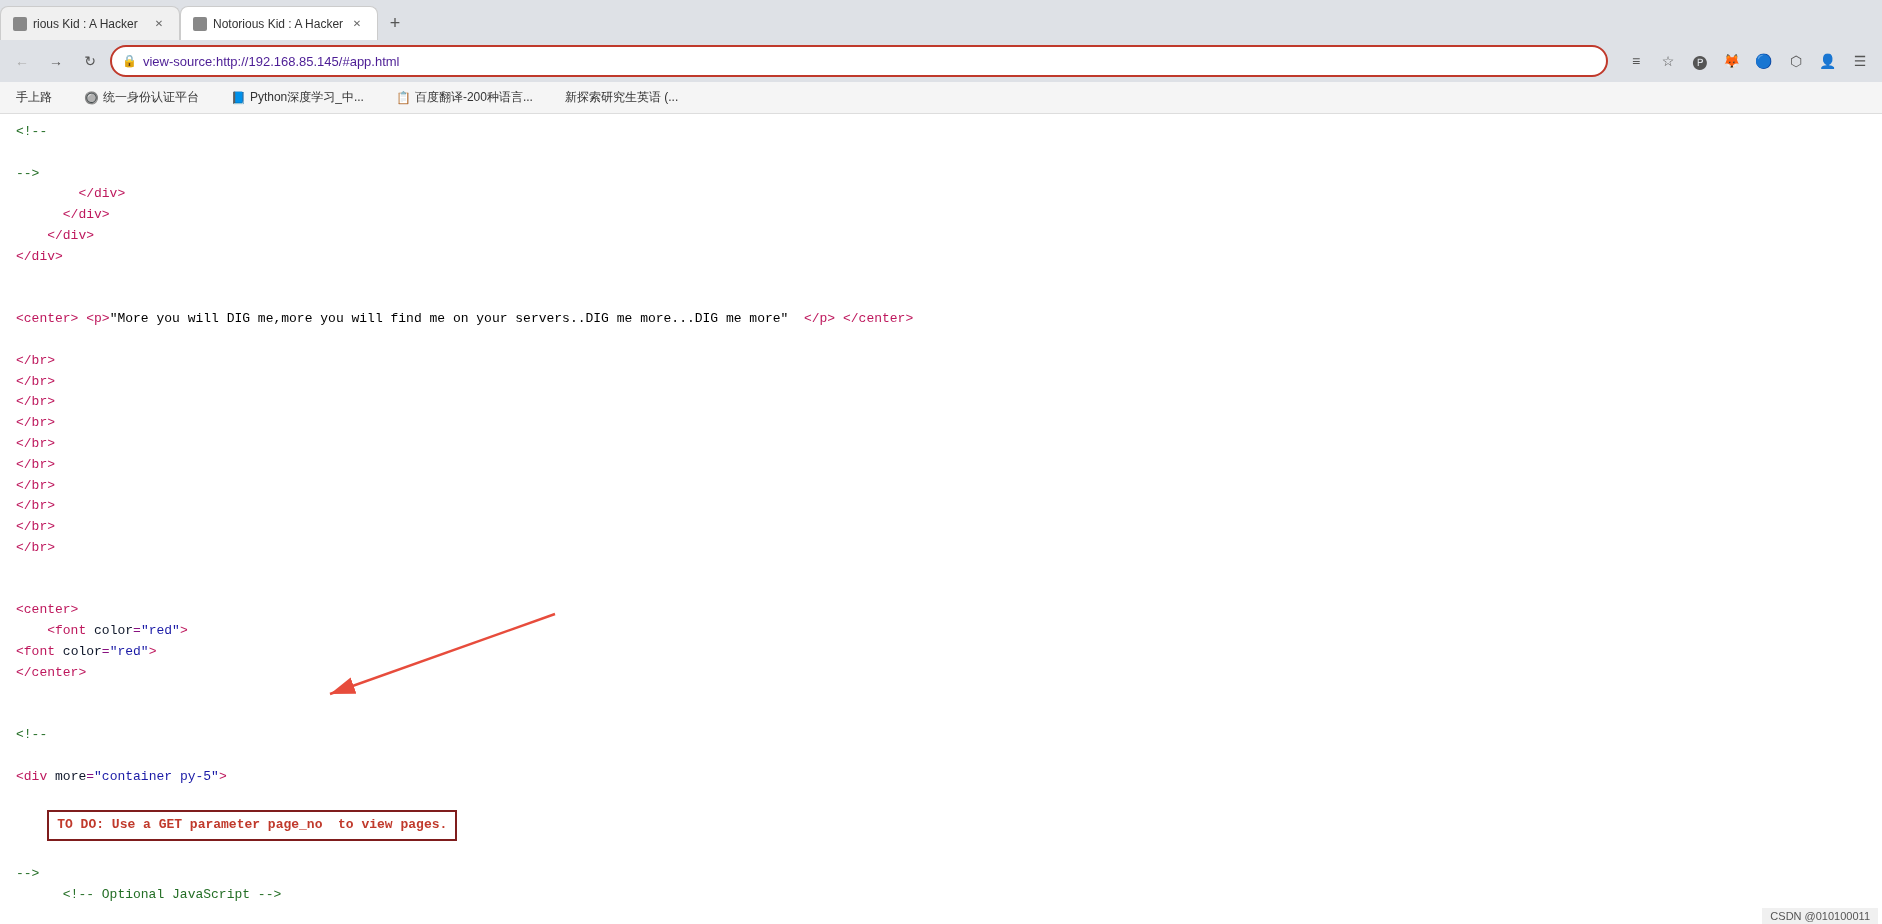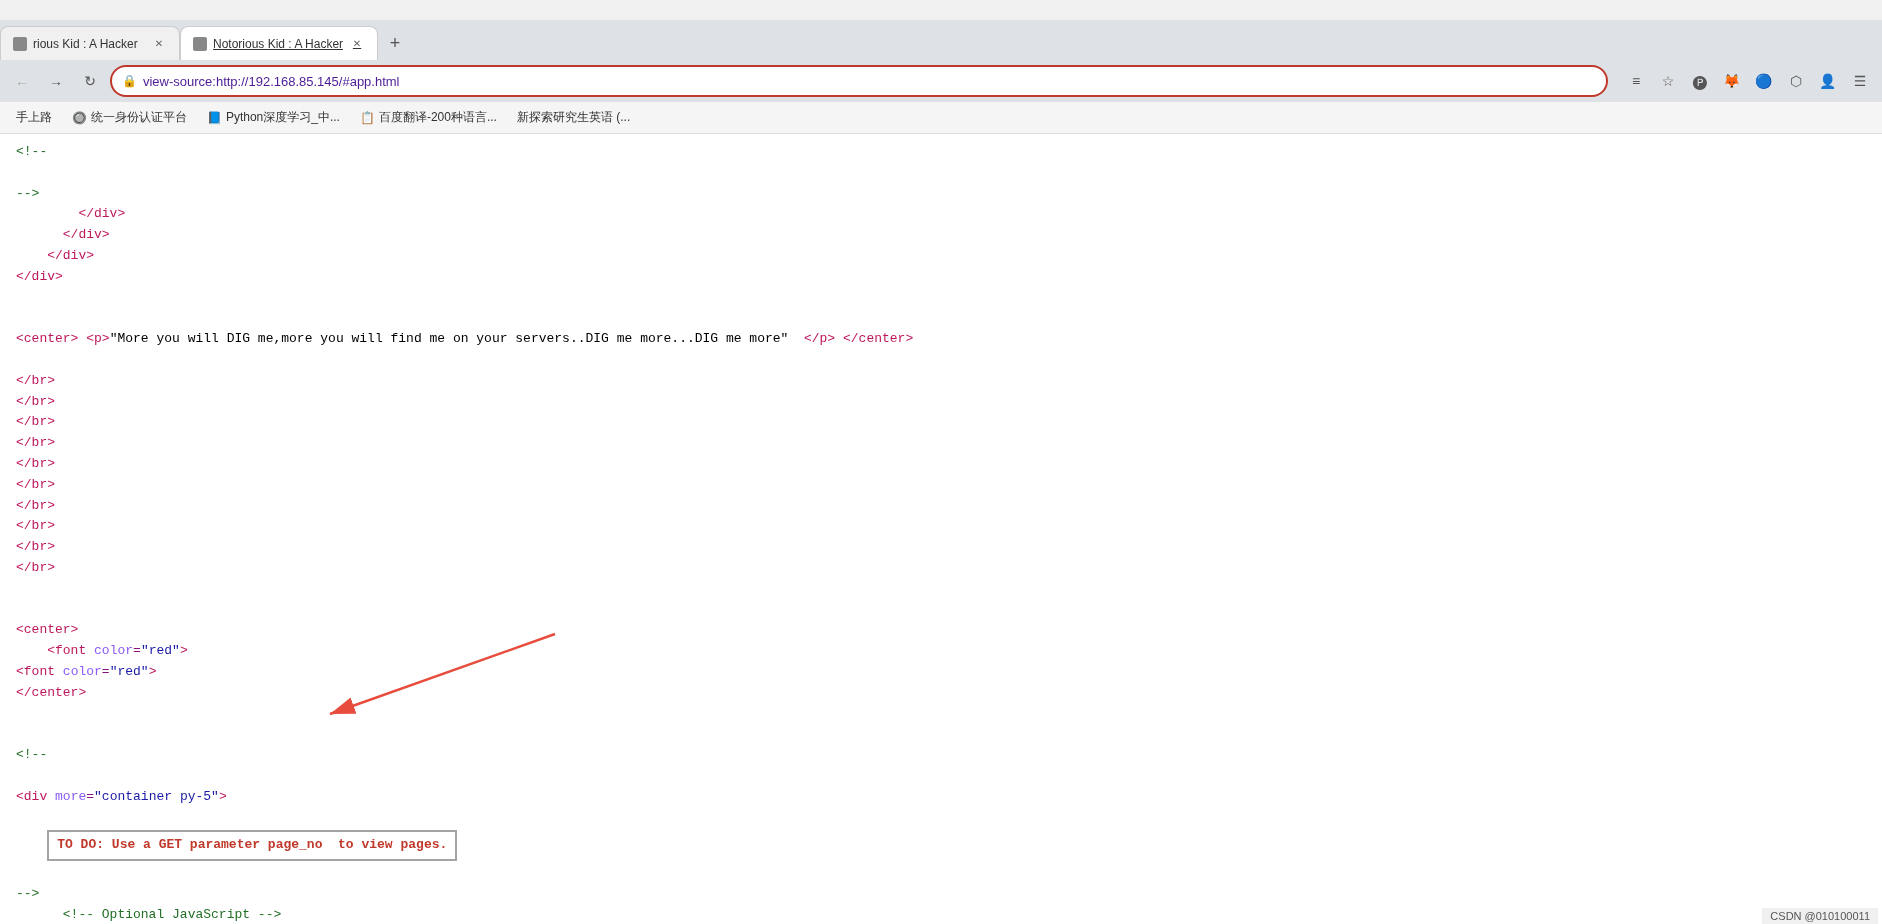"rious Kid : A Hacker" .tab-bar { margin-top: 20px -> none }
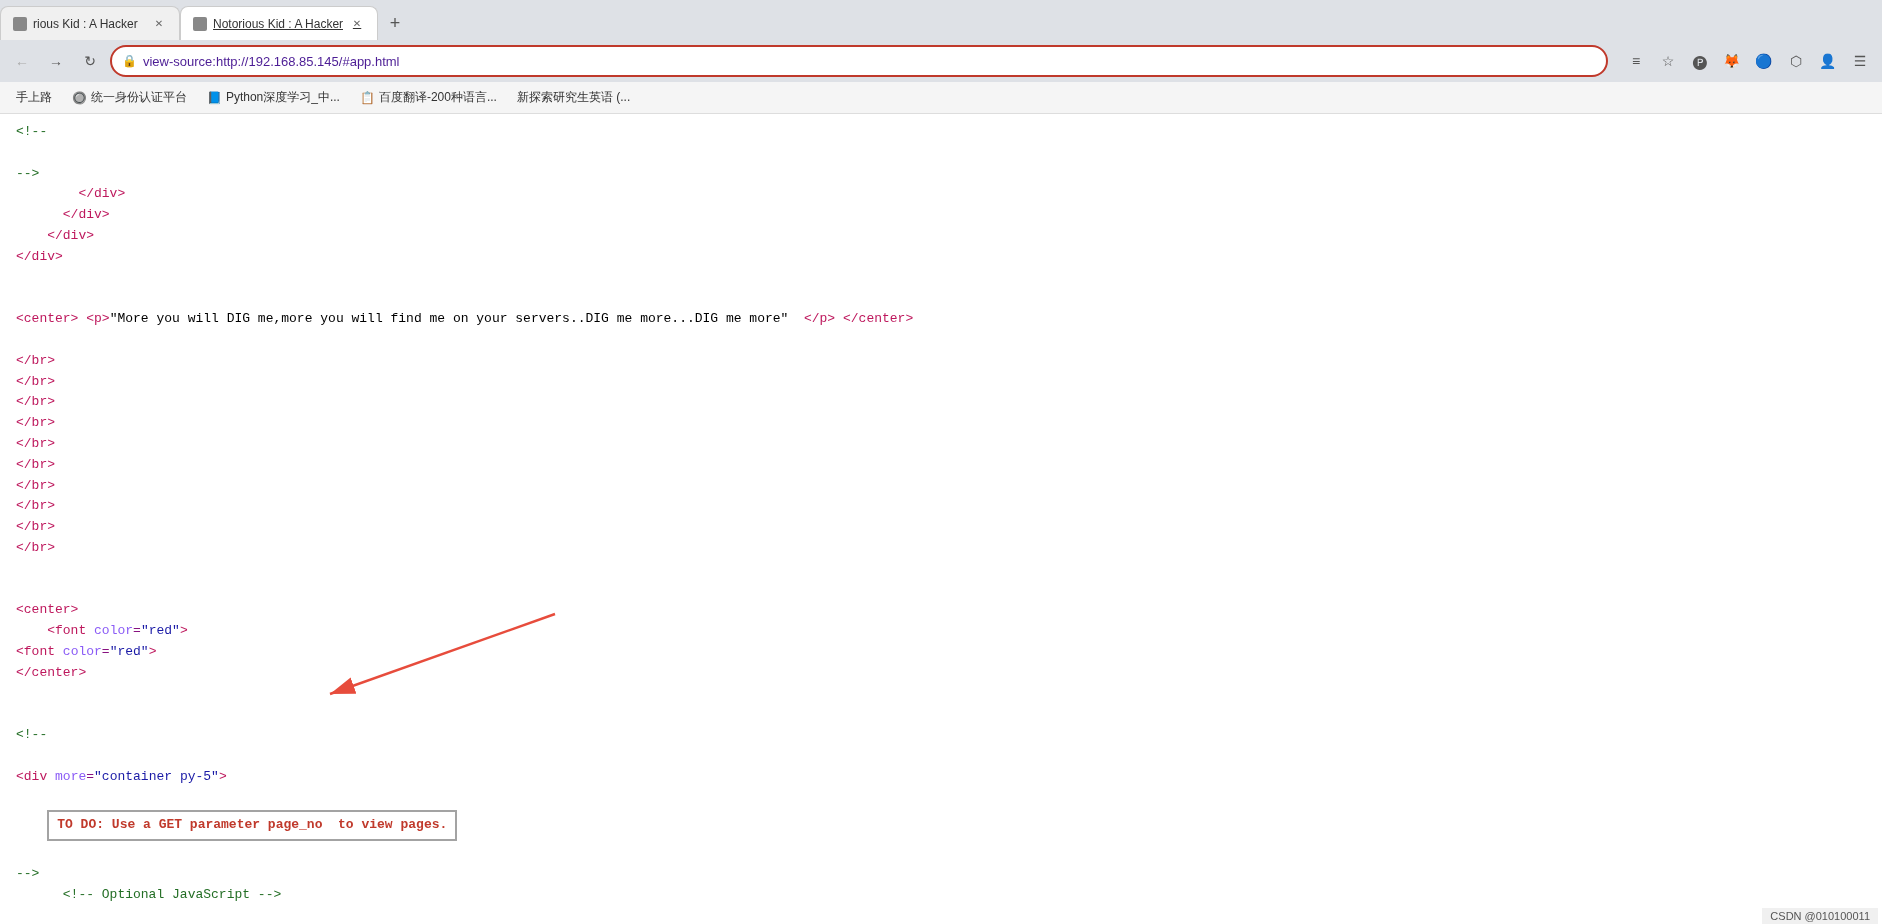"Notorious Kid : A Hacker" .tab.active { text-decoration: underline -> none }
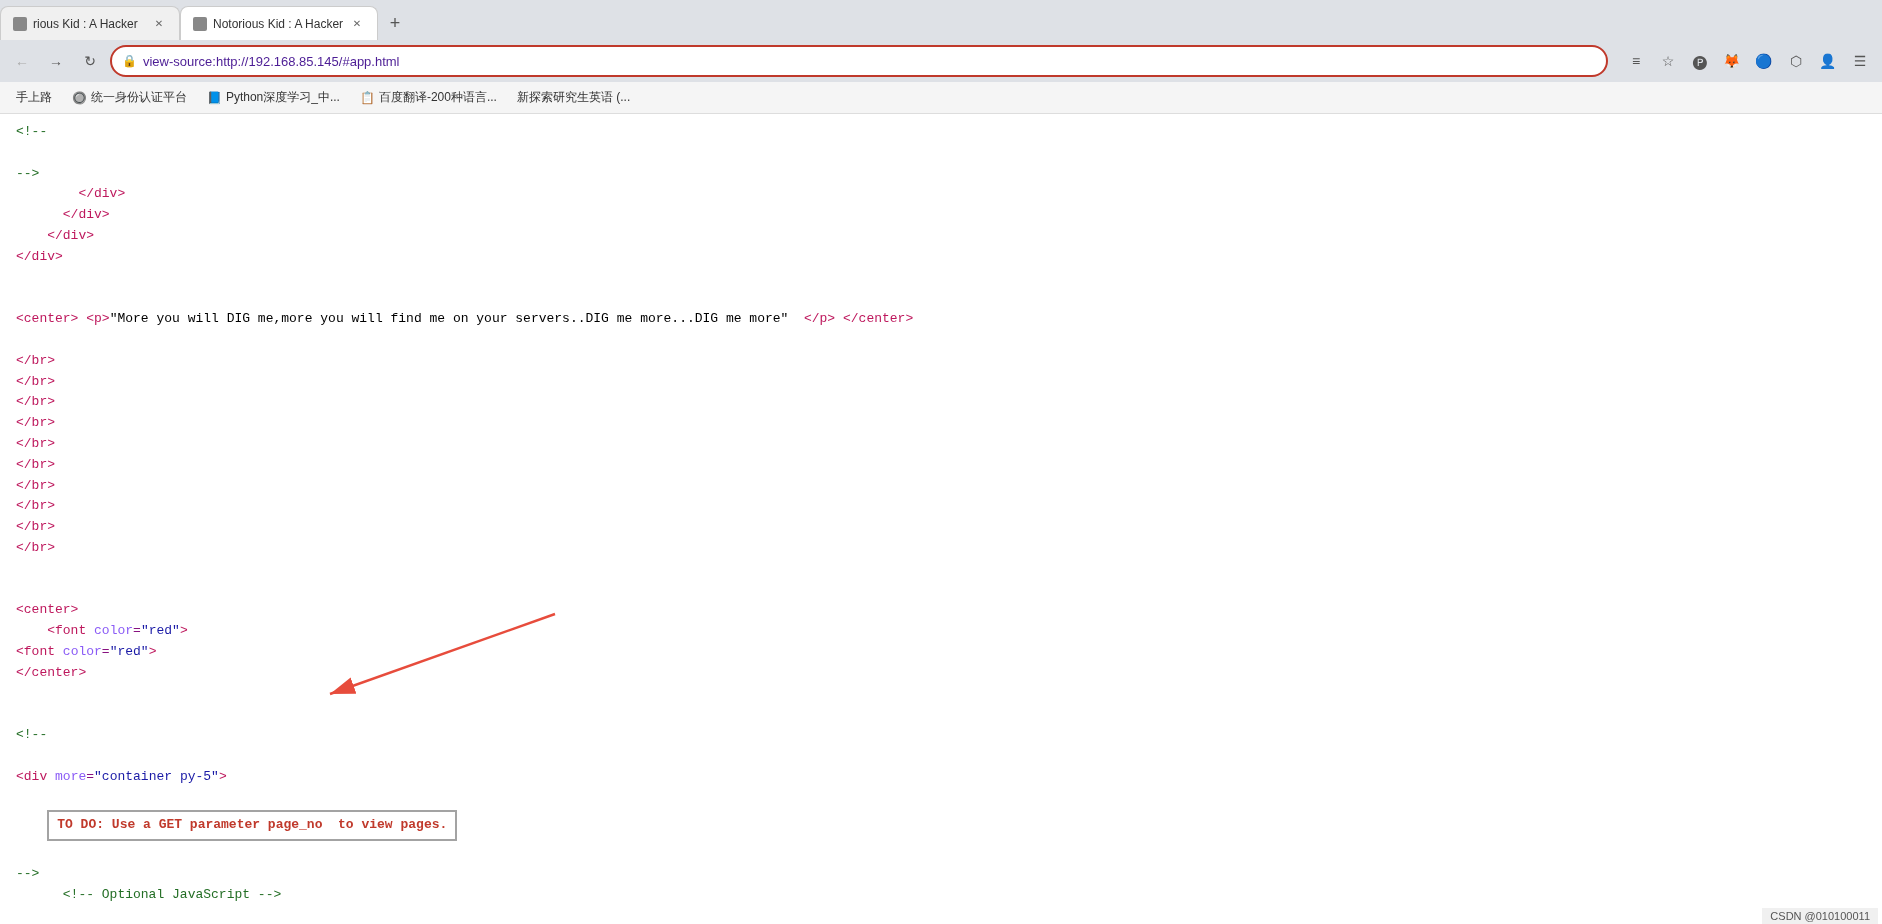"手上路" .bookmarks-bar { gap: 4px -> 16px }
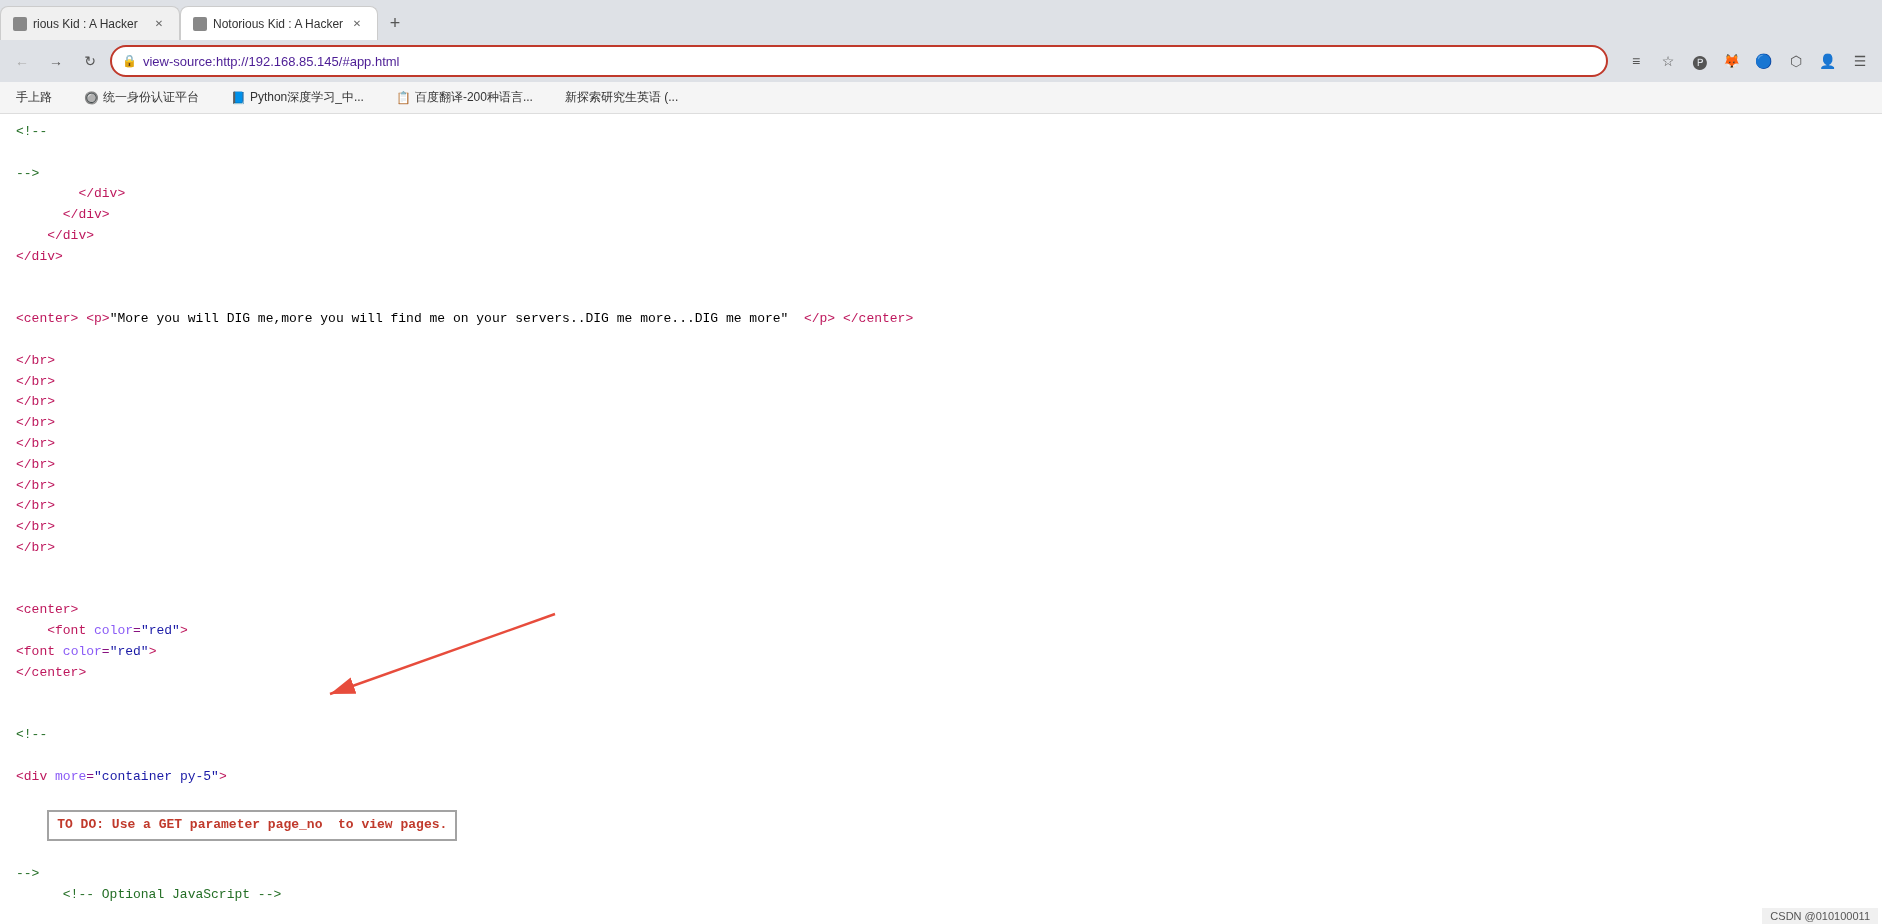"color" .attr-name { color: #8b5cf6 -> #0f172a }
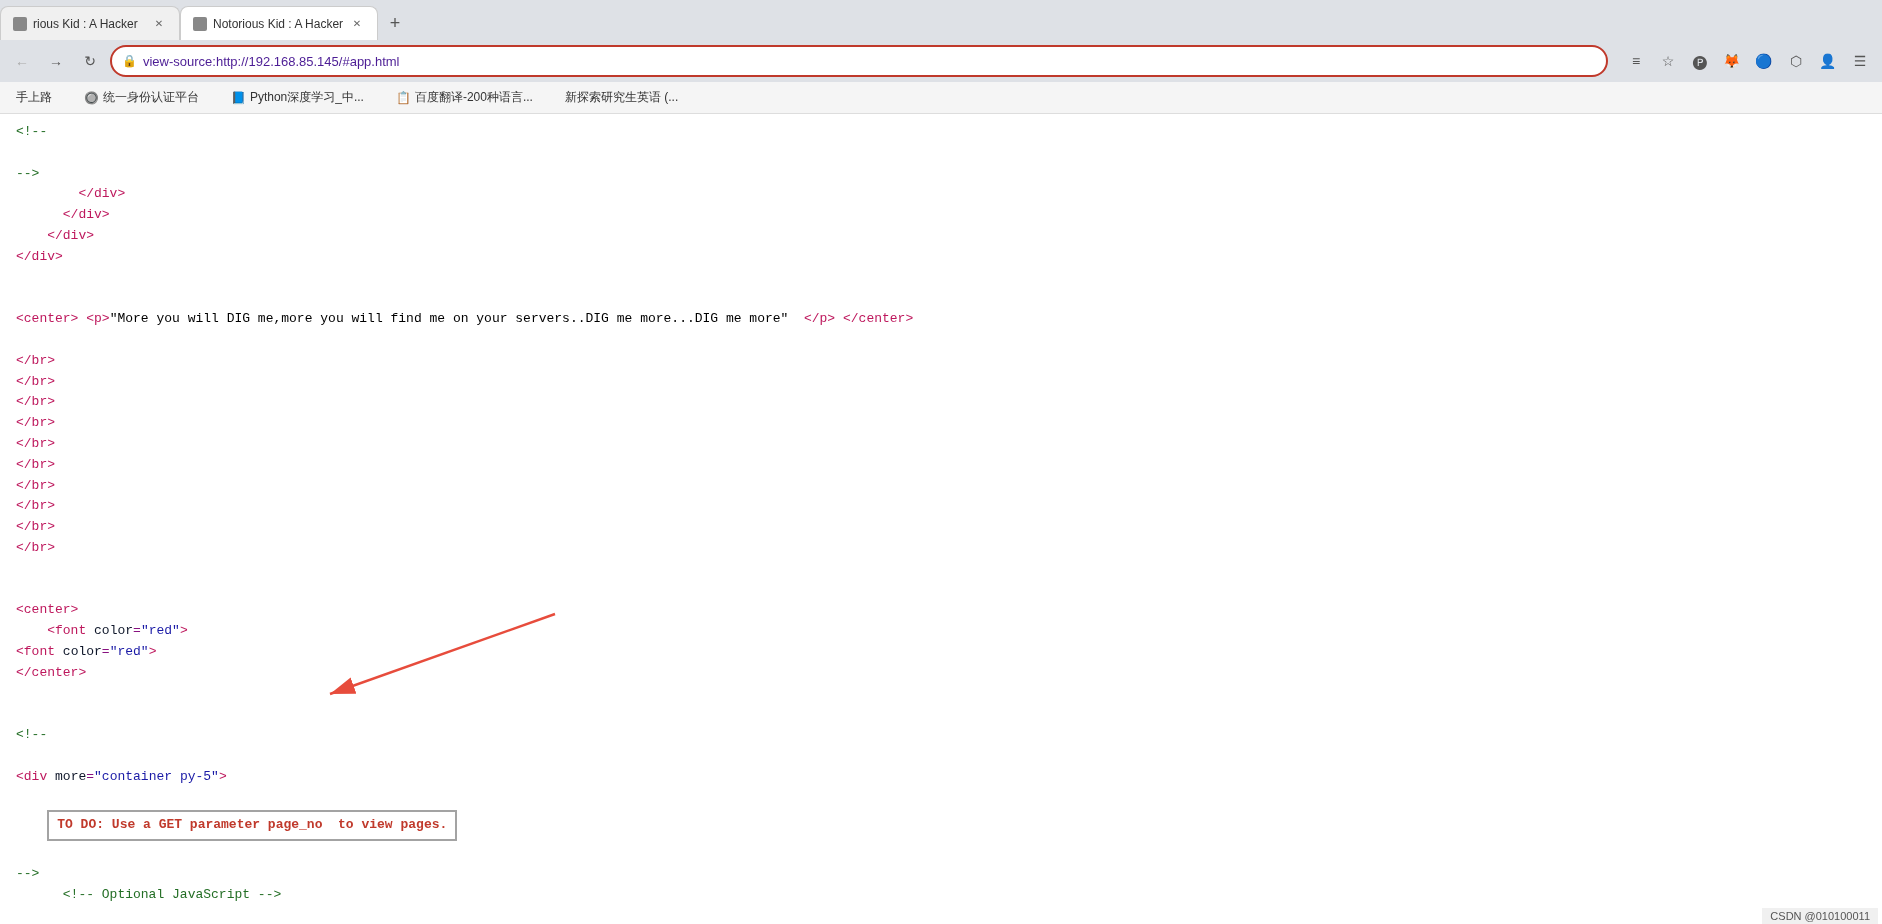"TO DO: Use a GET" span { border: 2px solid #a3a3a3 -> 2px solid #7f1d1d }
